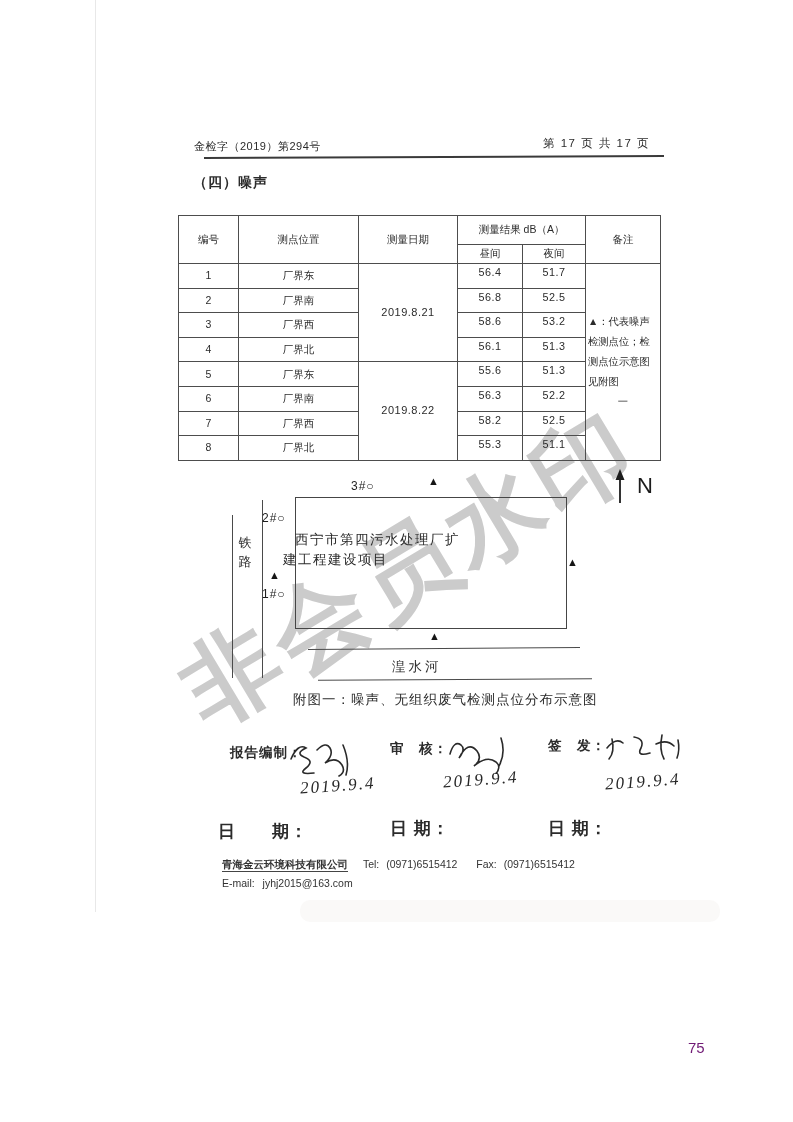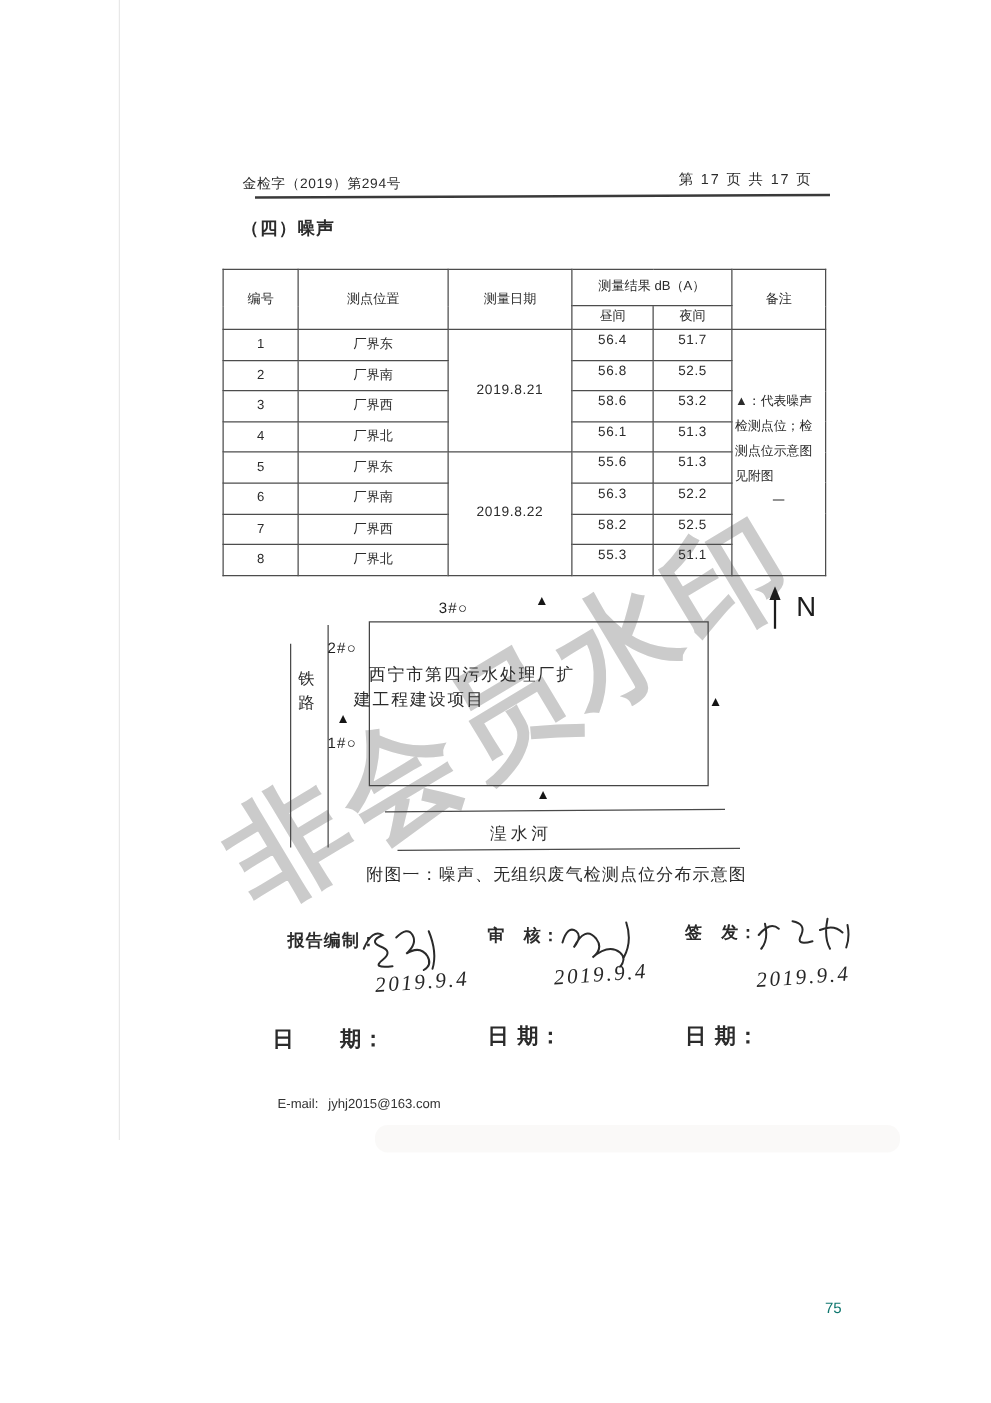"青海金云环境科技有限公司 Tel: (0971)6515412 Fax:" div.footer-line1 { html: none -> <div> <span>青海金云环境科技有限公司</span> <span>Tel:</span> <span>(0971)6515412</span> <span>Fax:</span> <span>(0971)6515412</span> </div> }
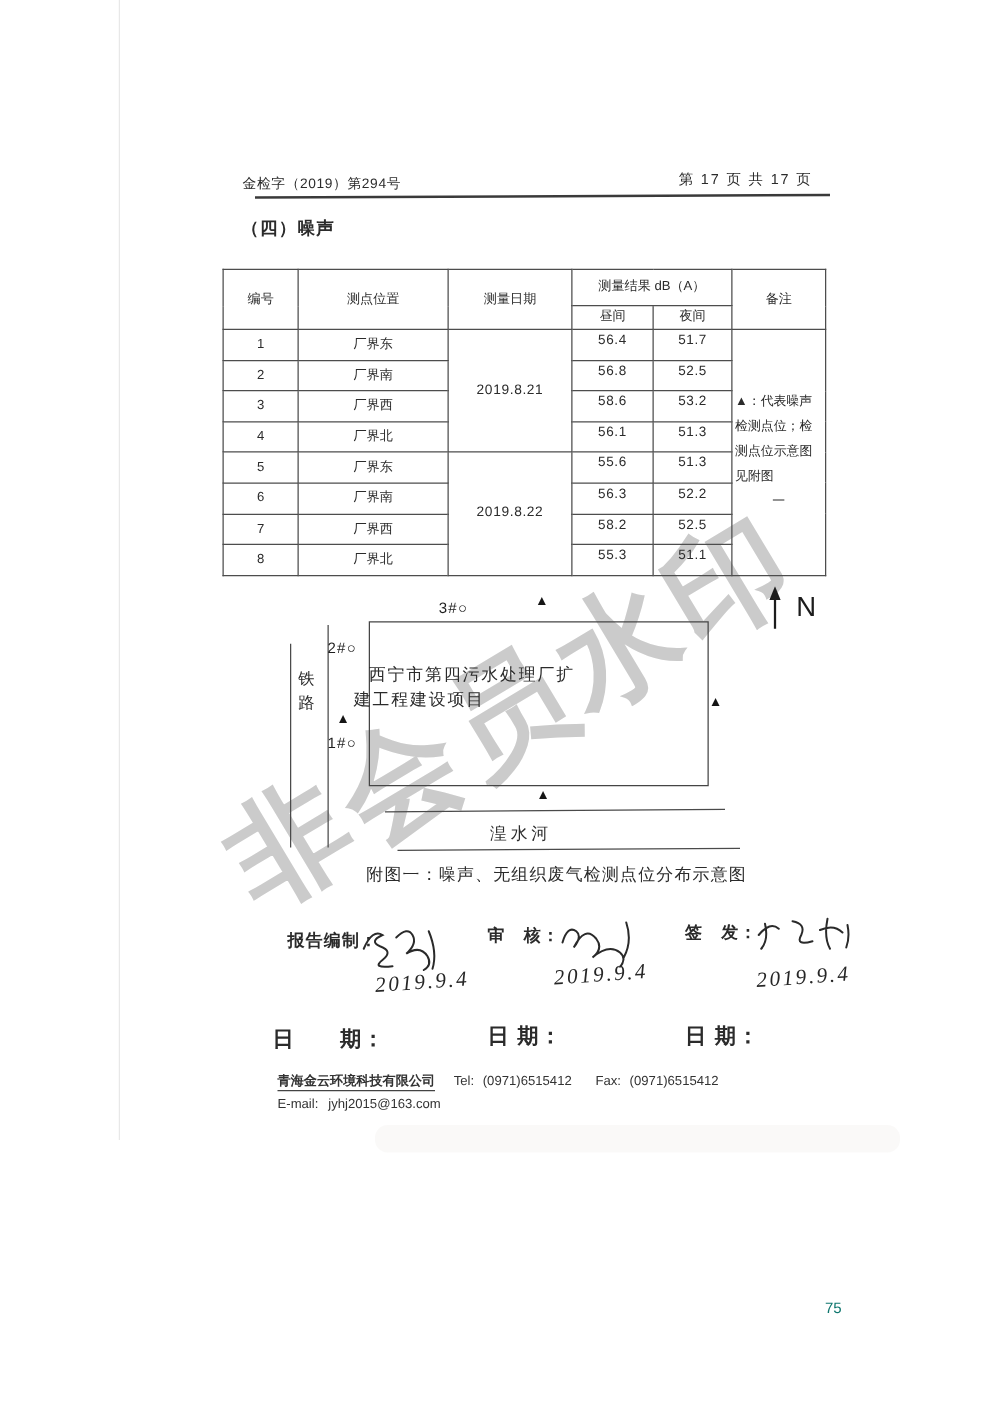"75" .page-number { color: #0f766e -> #701a75; font-size: 12px -> 15px; left: 660px -> 688px }
